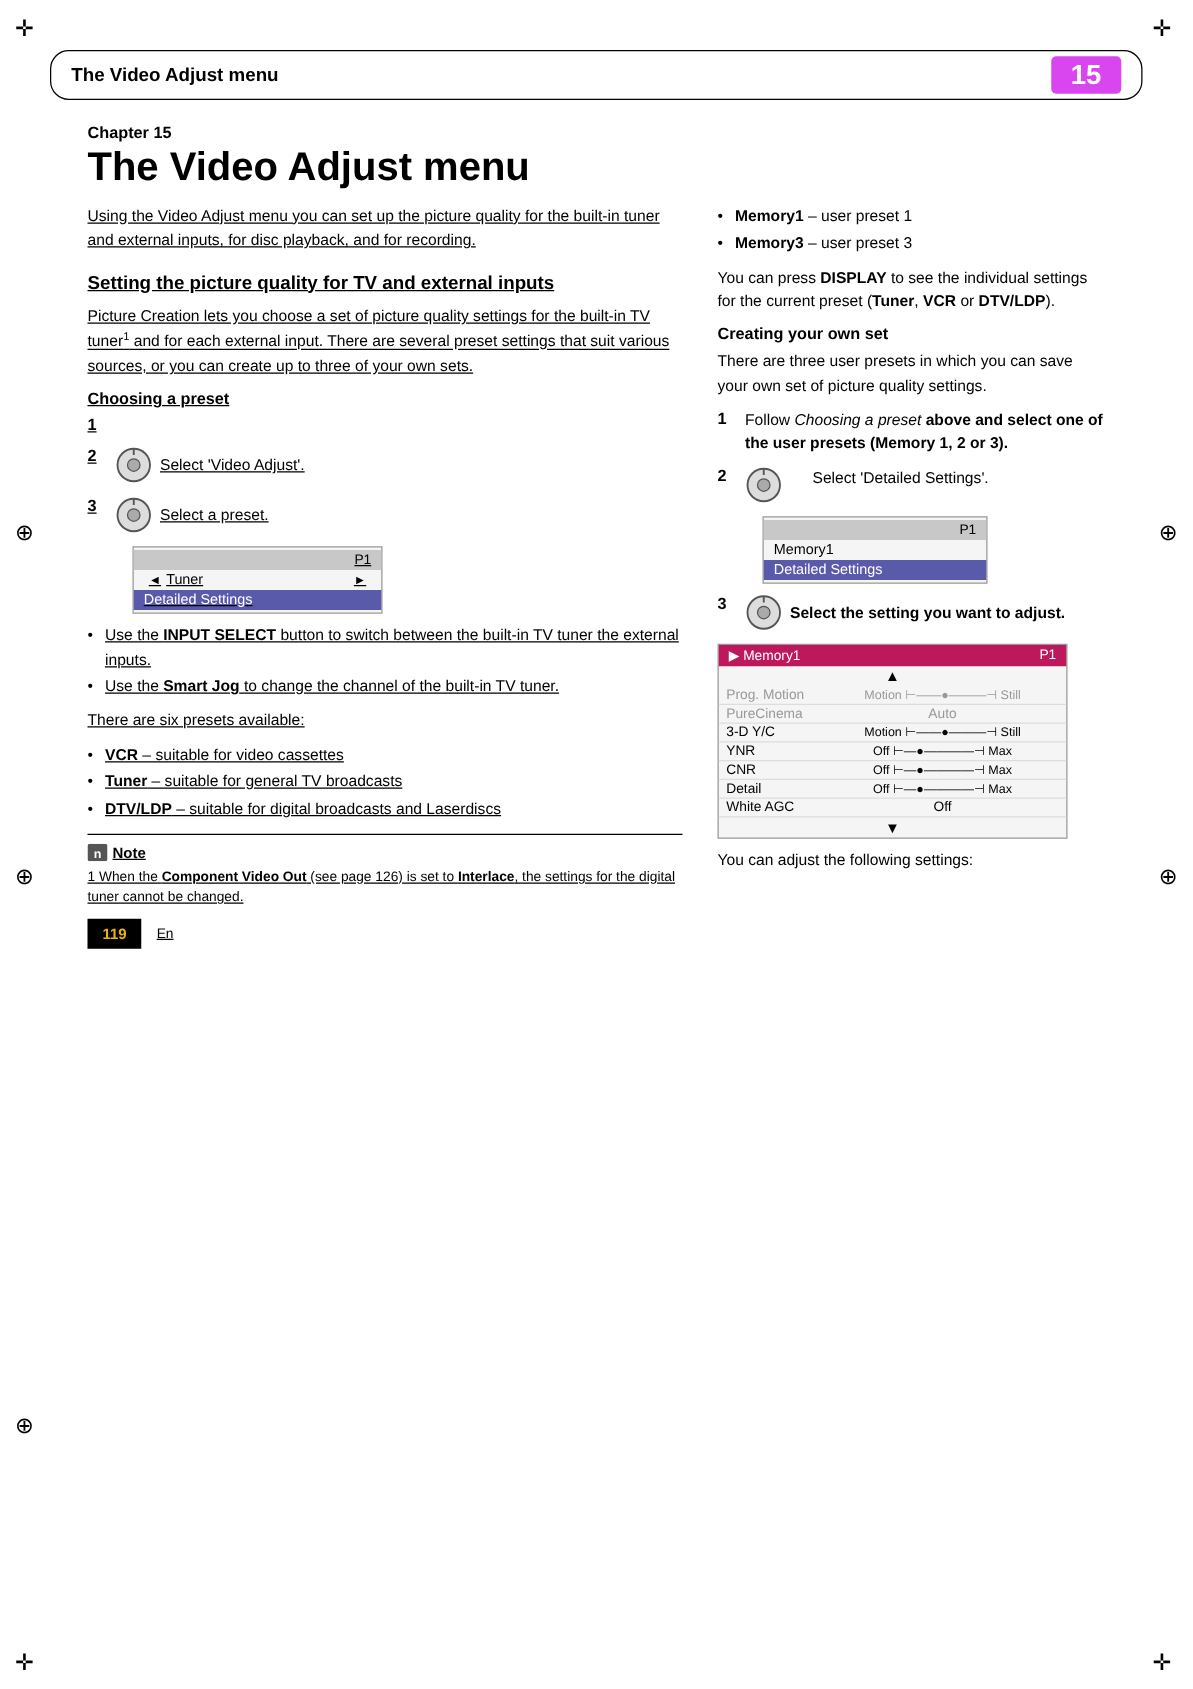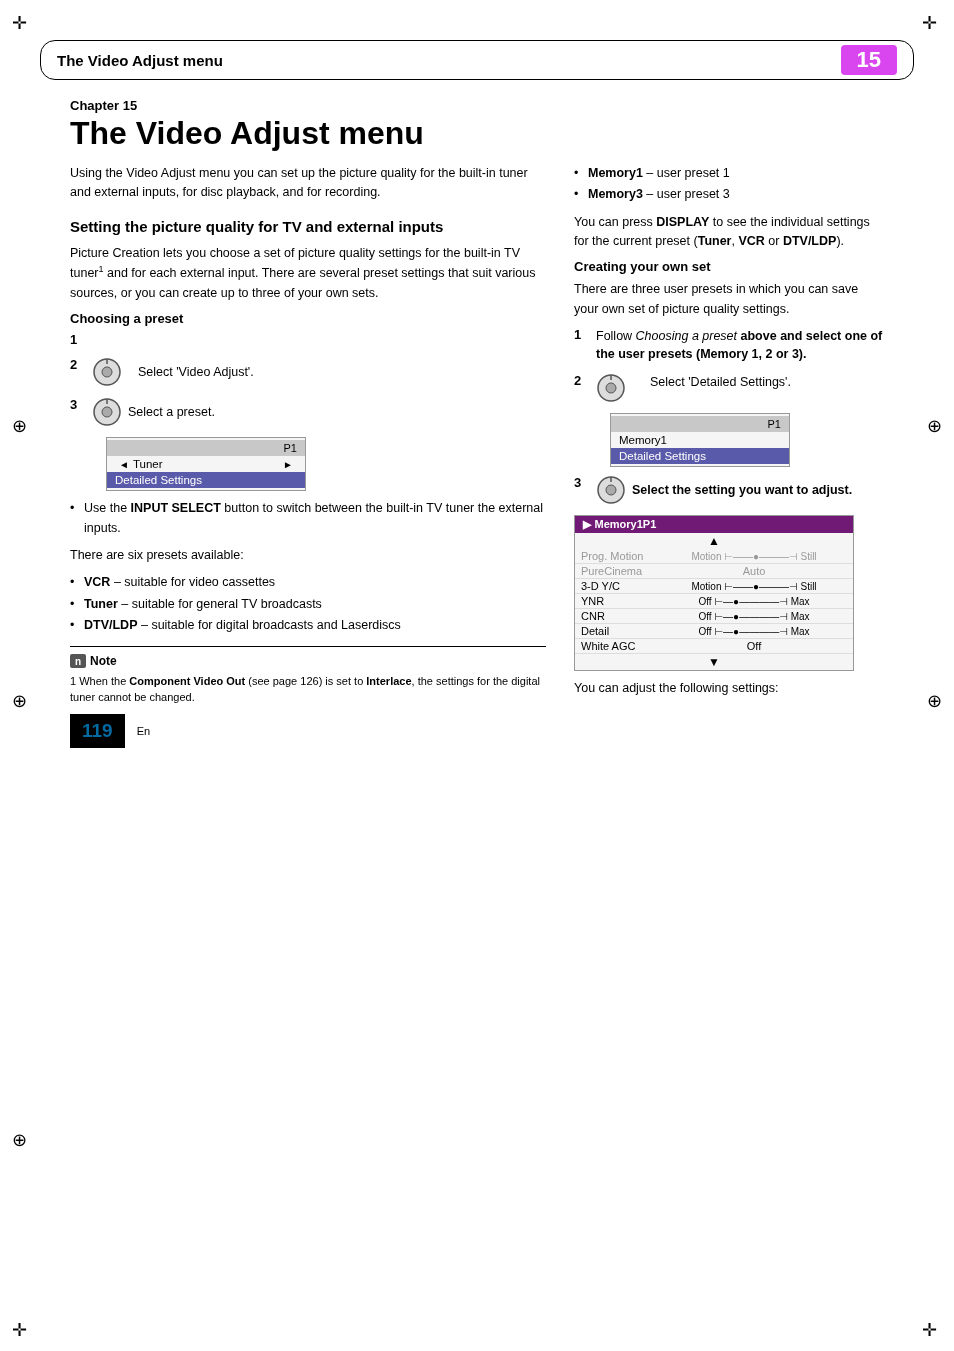"Using the Video Adjust menu" .left-col { text-decoration: none -> underline }
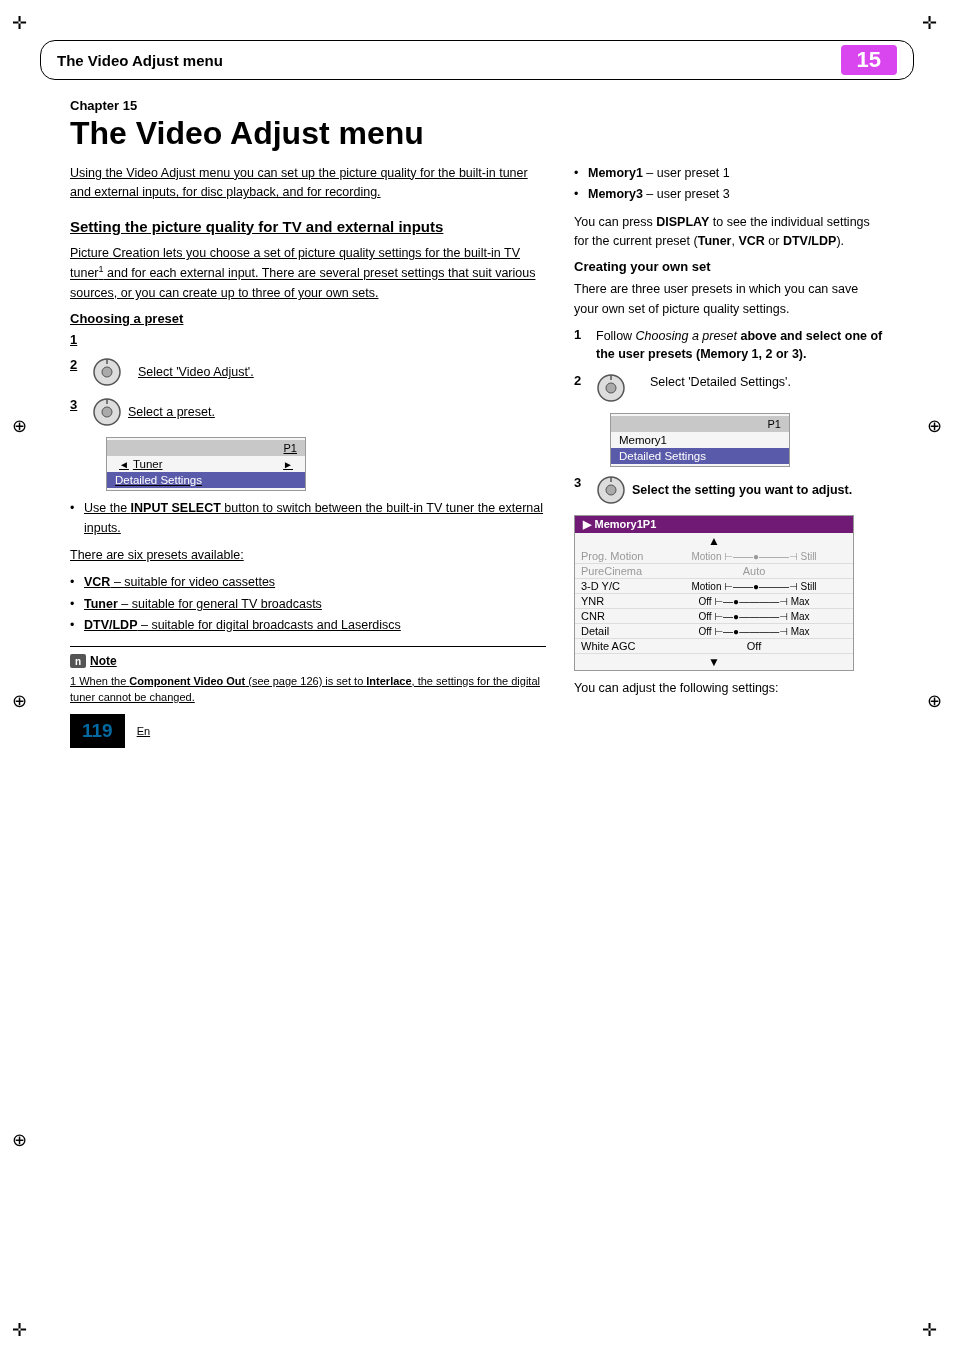"Select 'Video Adjust'." div { gap: 16px -> 6px }
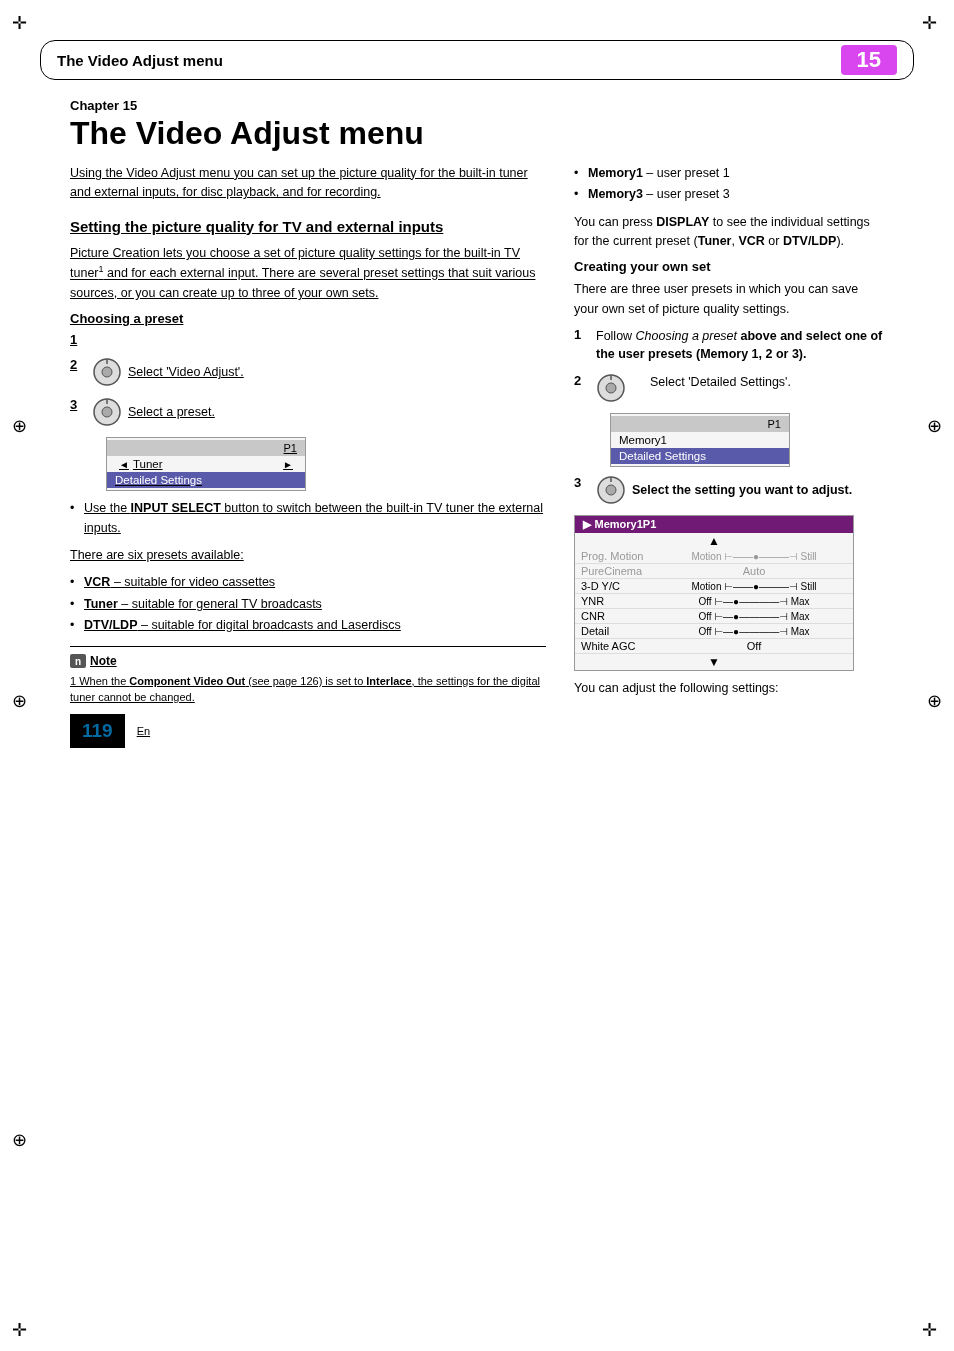"▶ Memory1" .mem-box-header { background: #701a75 -> #be185d; font-weight: bold -> normal; justify-content: none -> space-between }
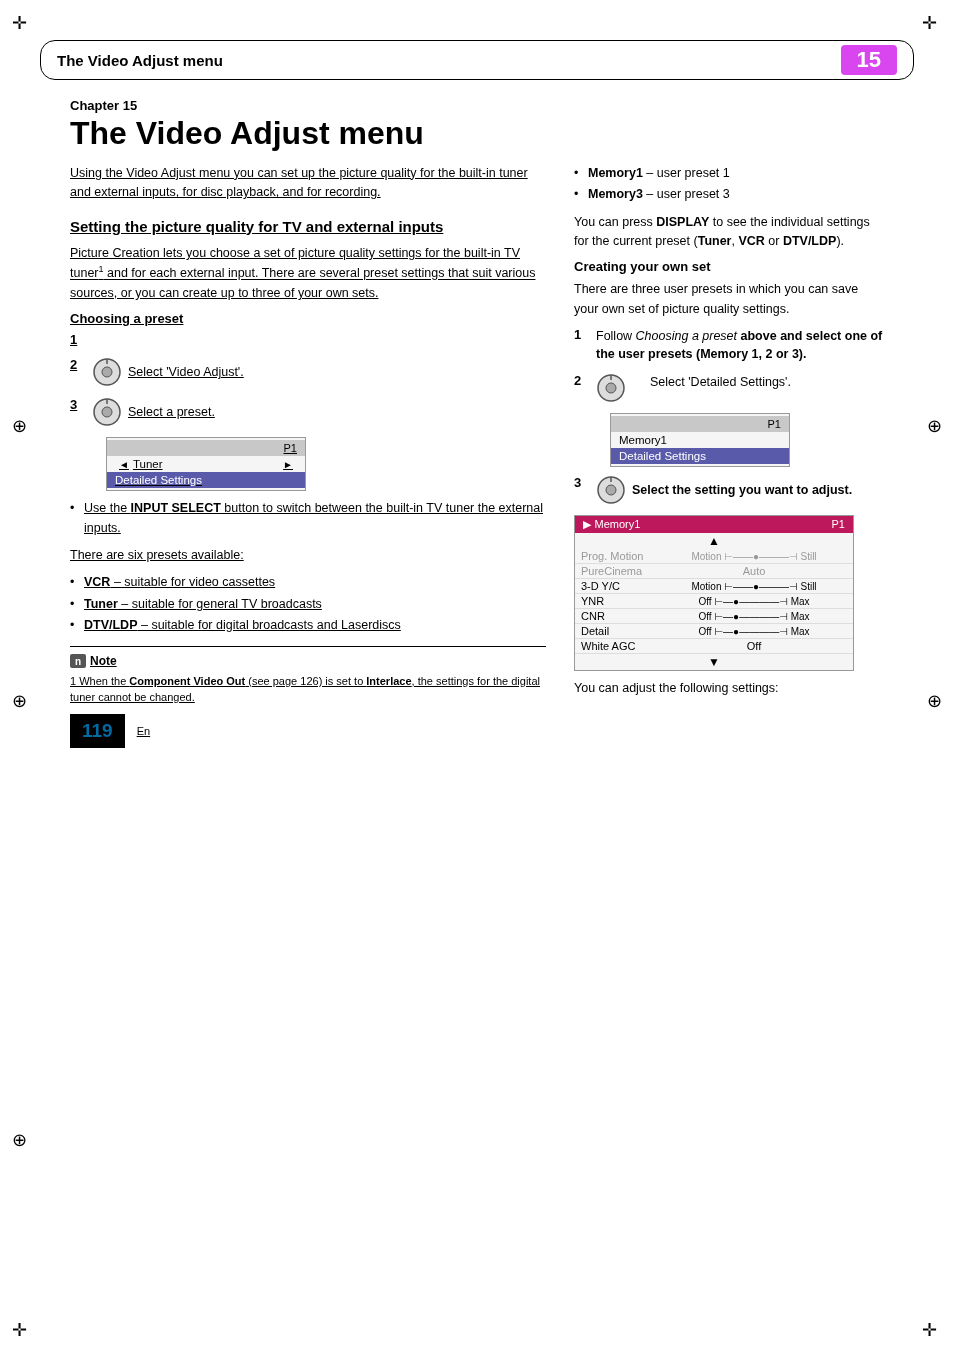"Use the Smart Jog to" li { html: none -> <li>Use the <b>Smart Jog</b> to change the channel of the built-in TV tuner.</li> }
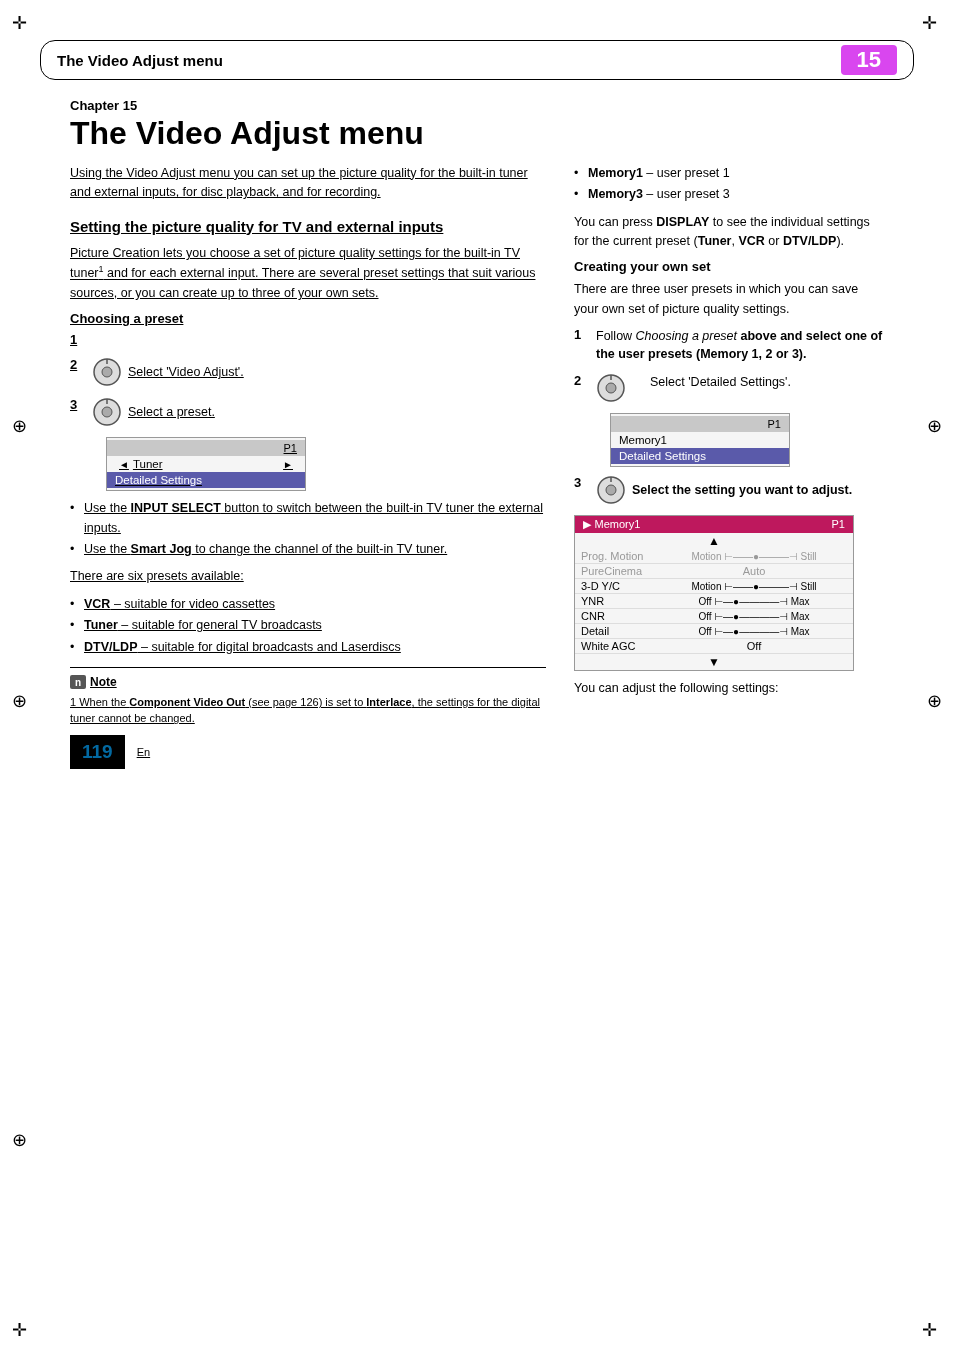"119" .page-num-box { color: #0369a1 -> #eab308; font-size: 19px -> 12px }
